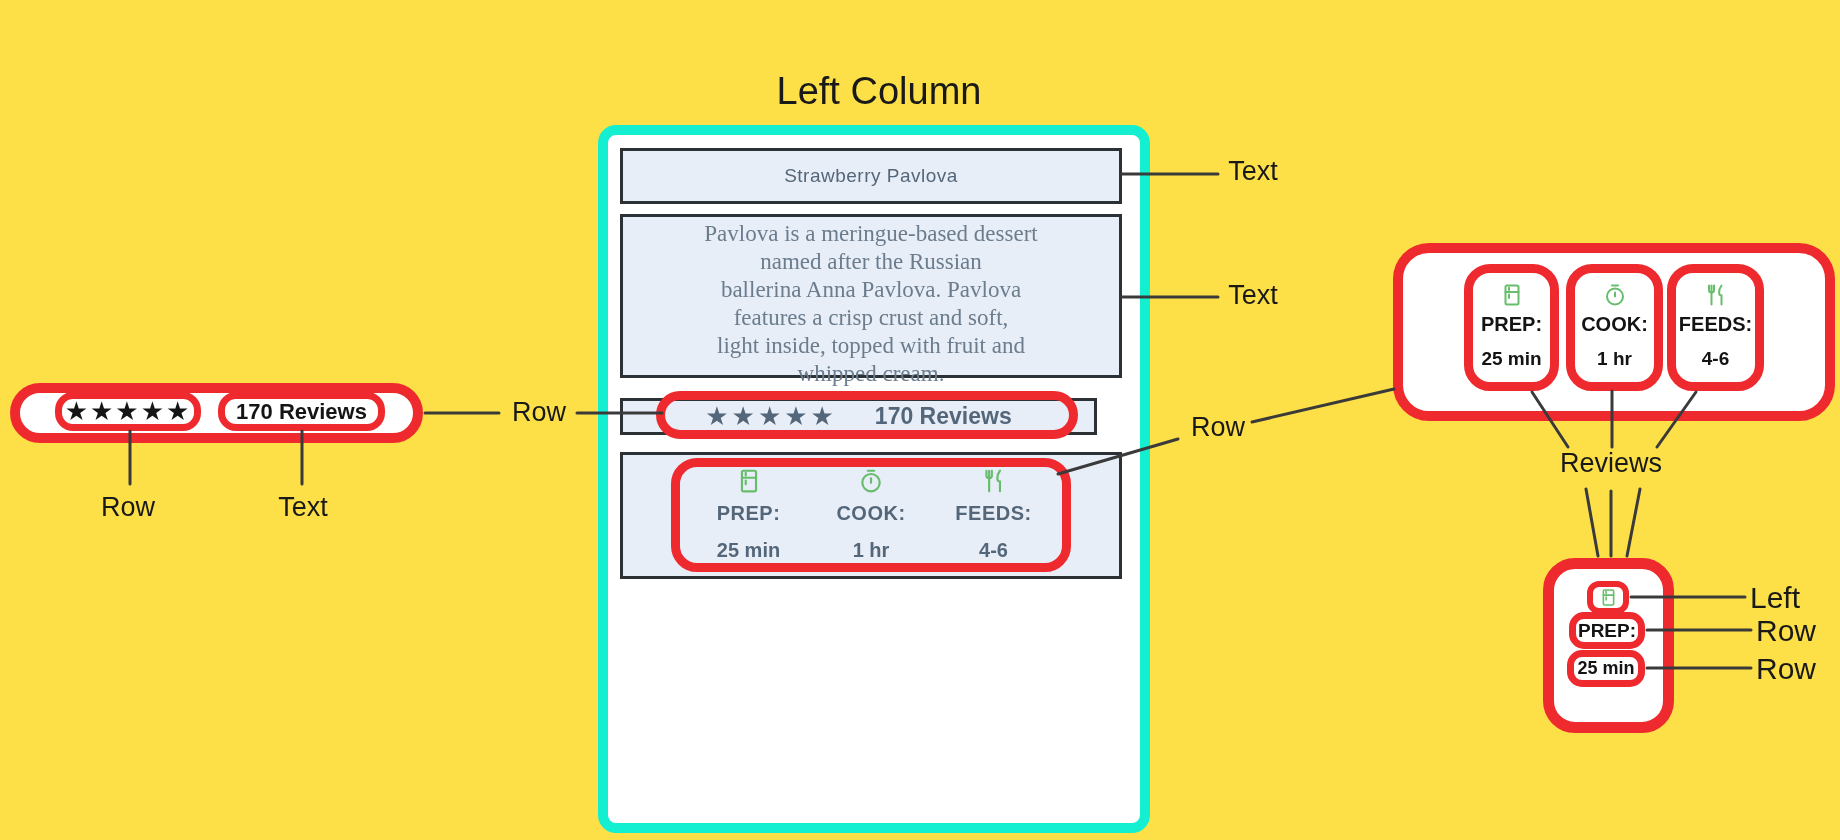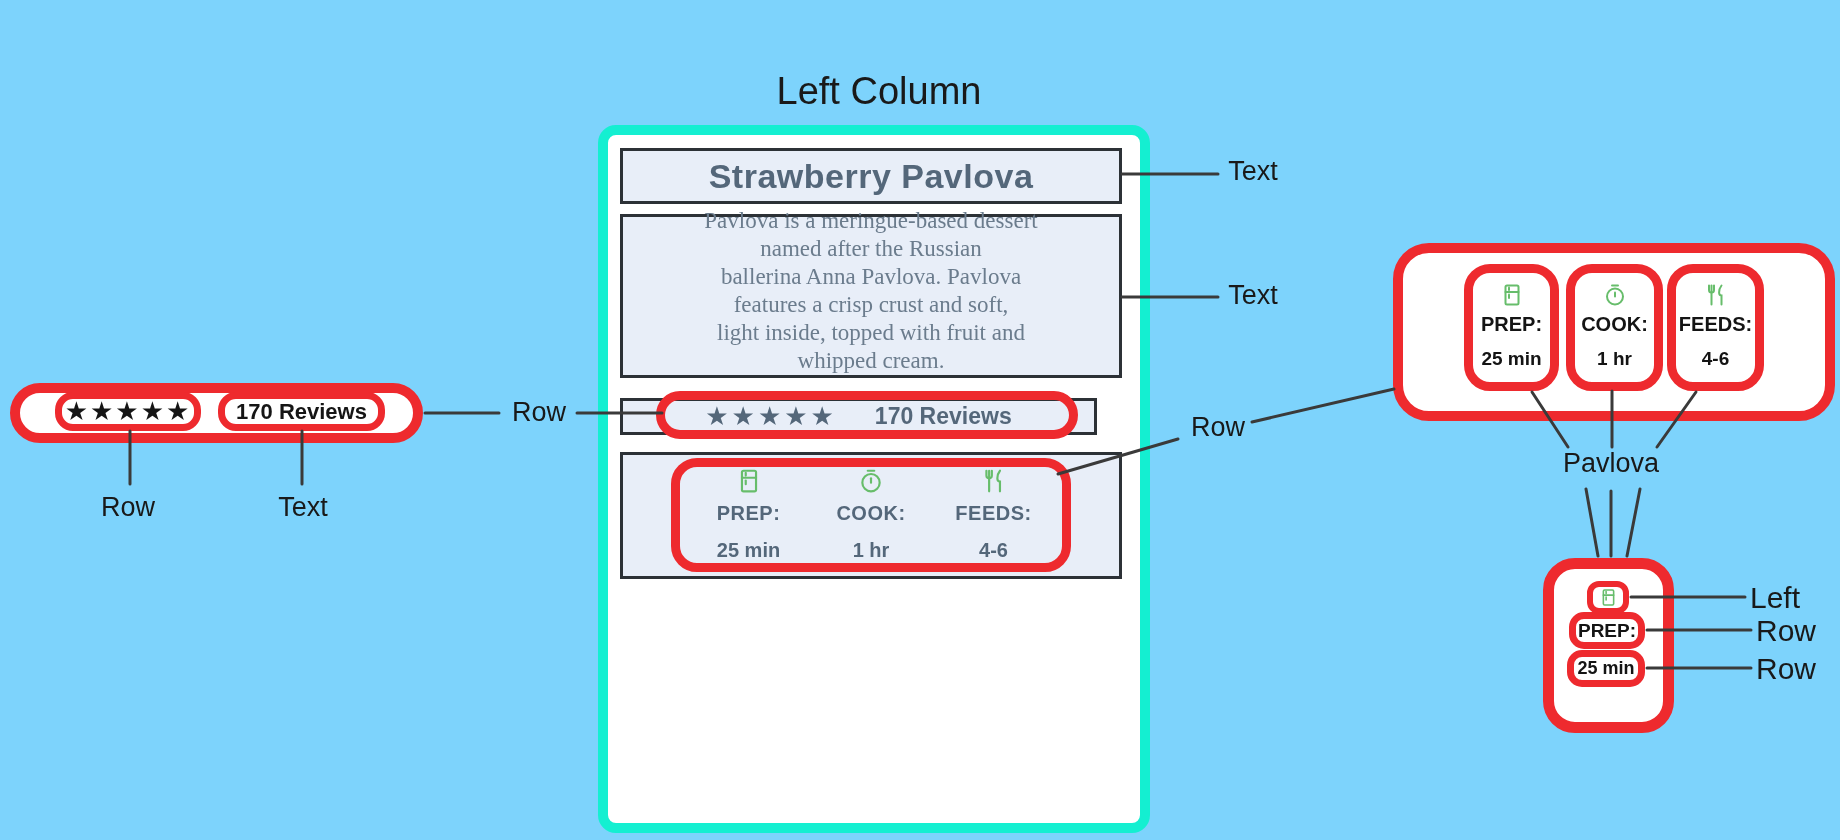"Left Column" .canvas { background: #7dd3fc -> #fde047 }
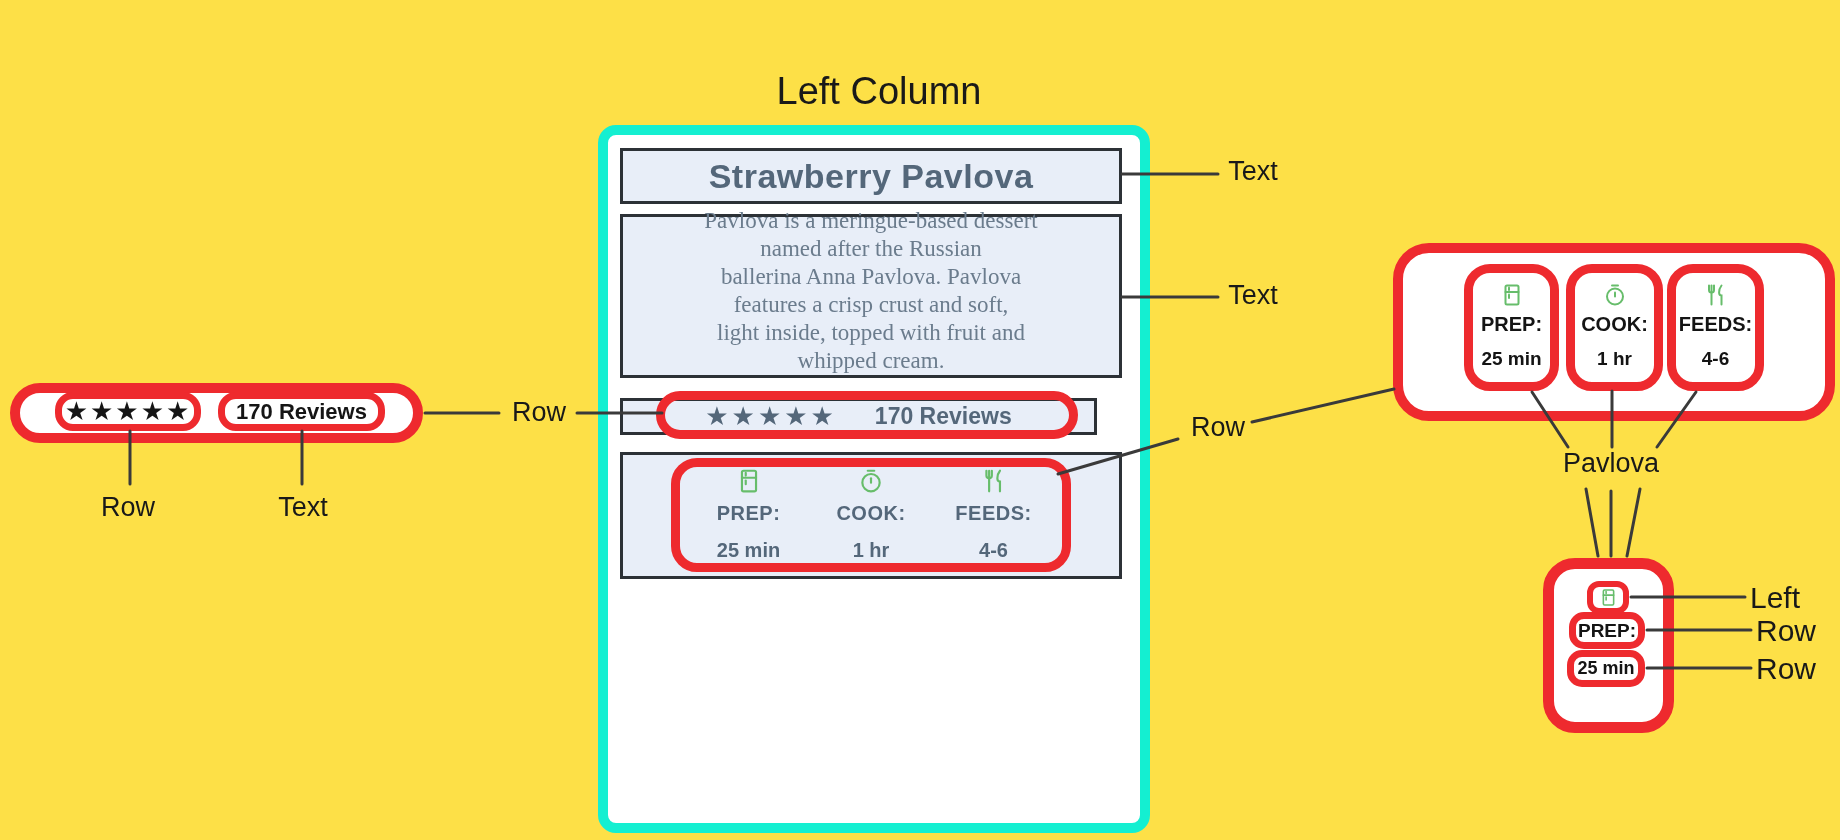"Strawberry Pavlova" .title-text { font-size: 34px -> 19px; font-weight: bold -> normal }
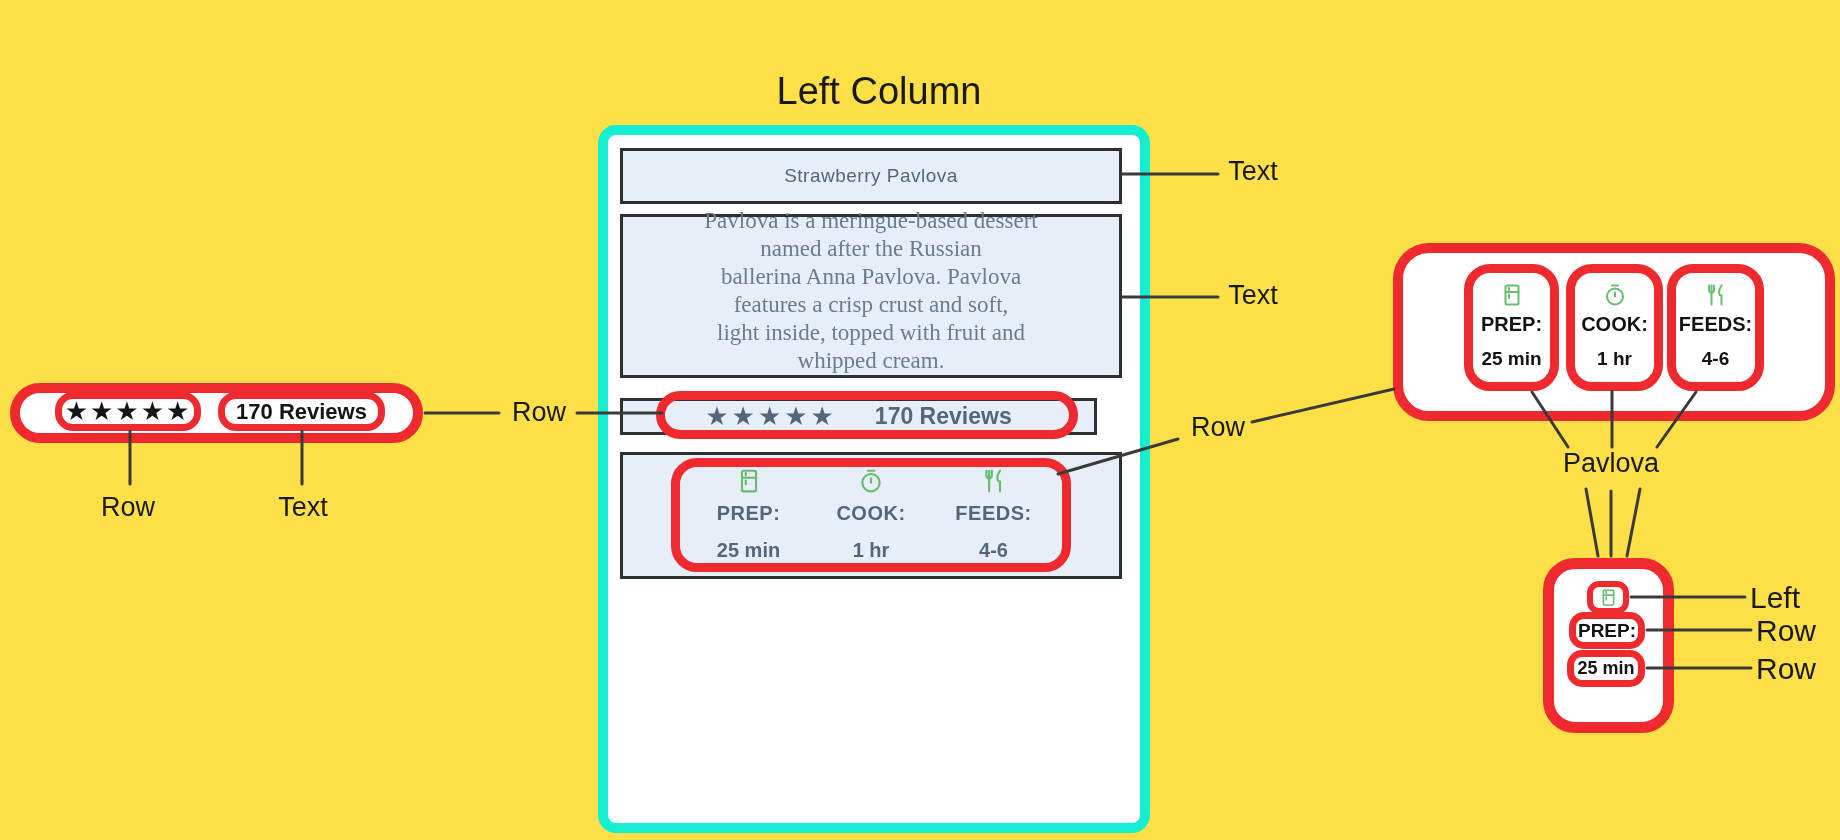"Pavlova is a meringue-based dessert" .desc-box { align-items: flex-end -> flex-start }
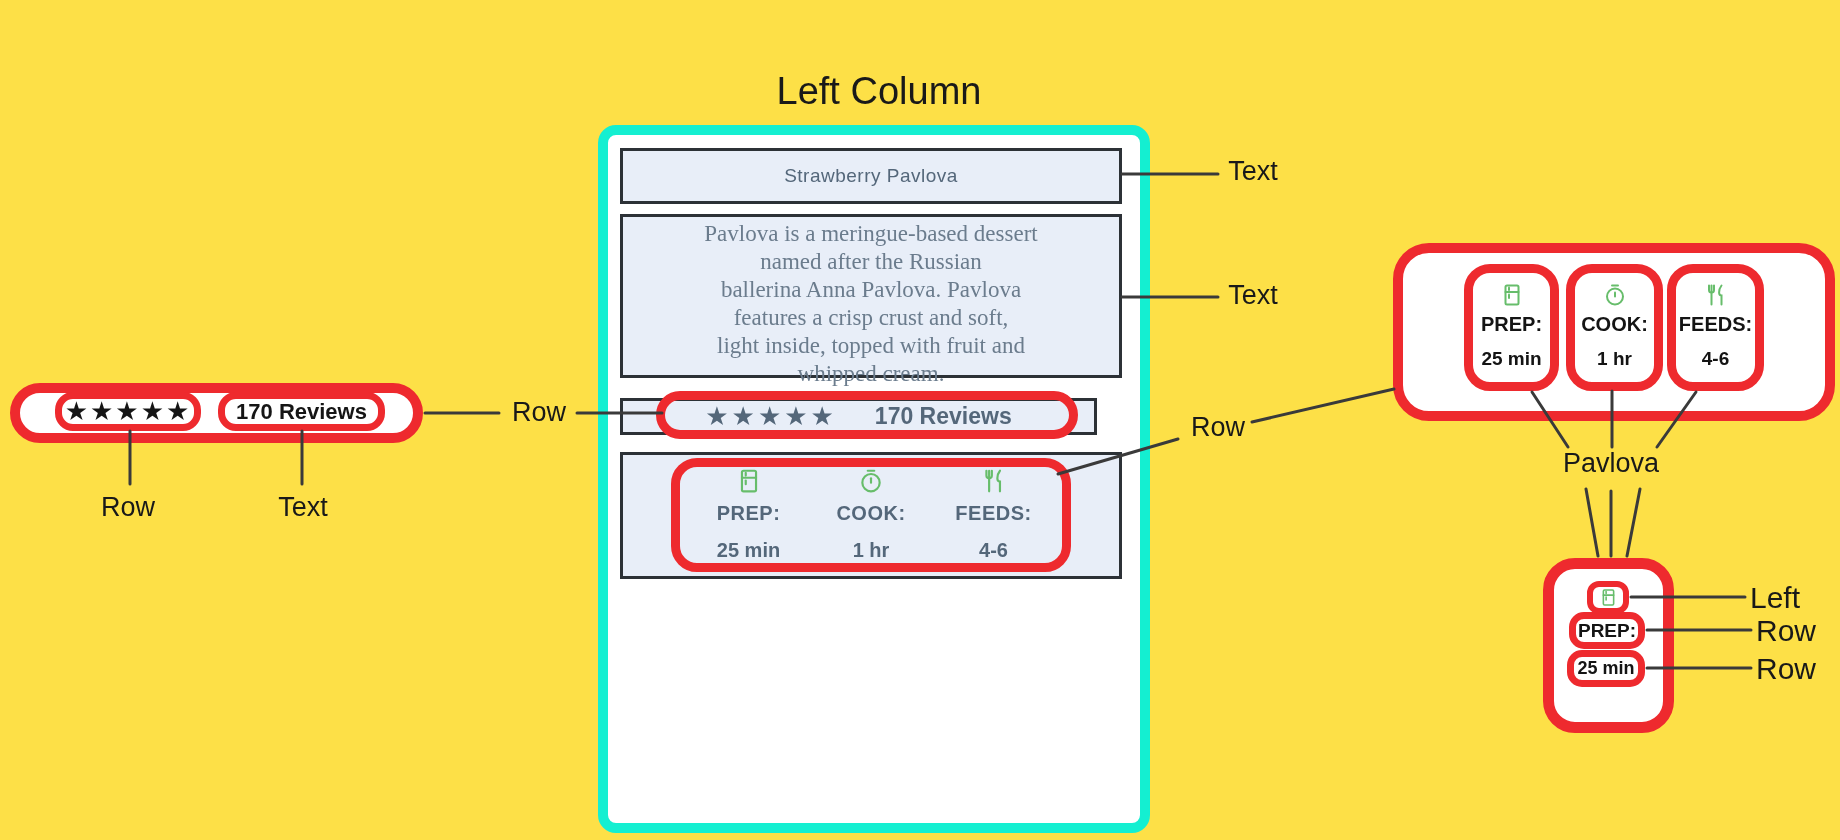"Pavlova" div.lbl { text: Pavlova -> Reviews }
